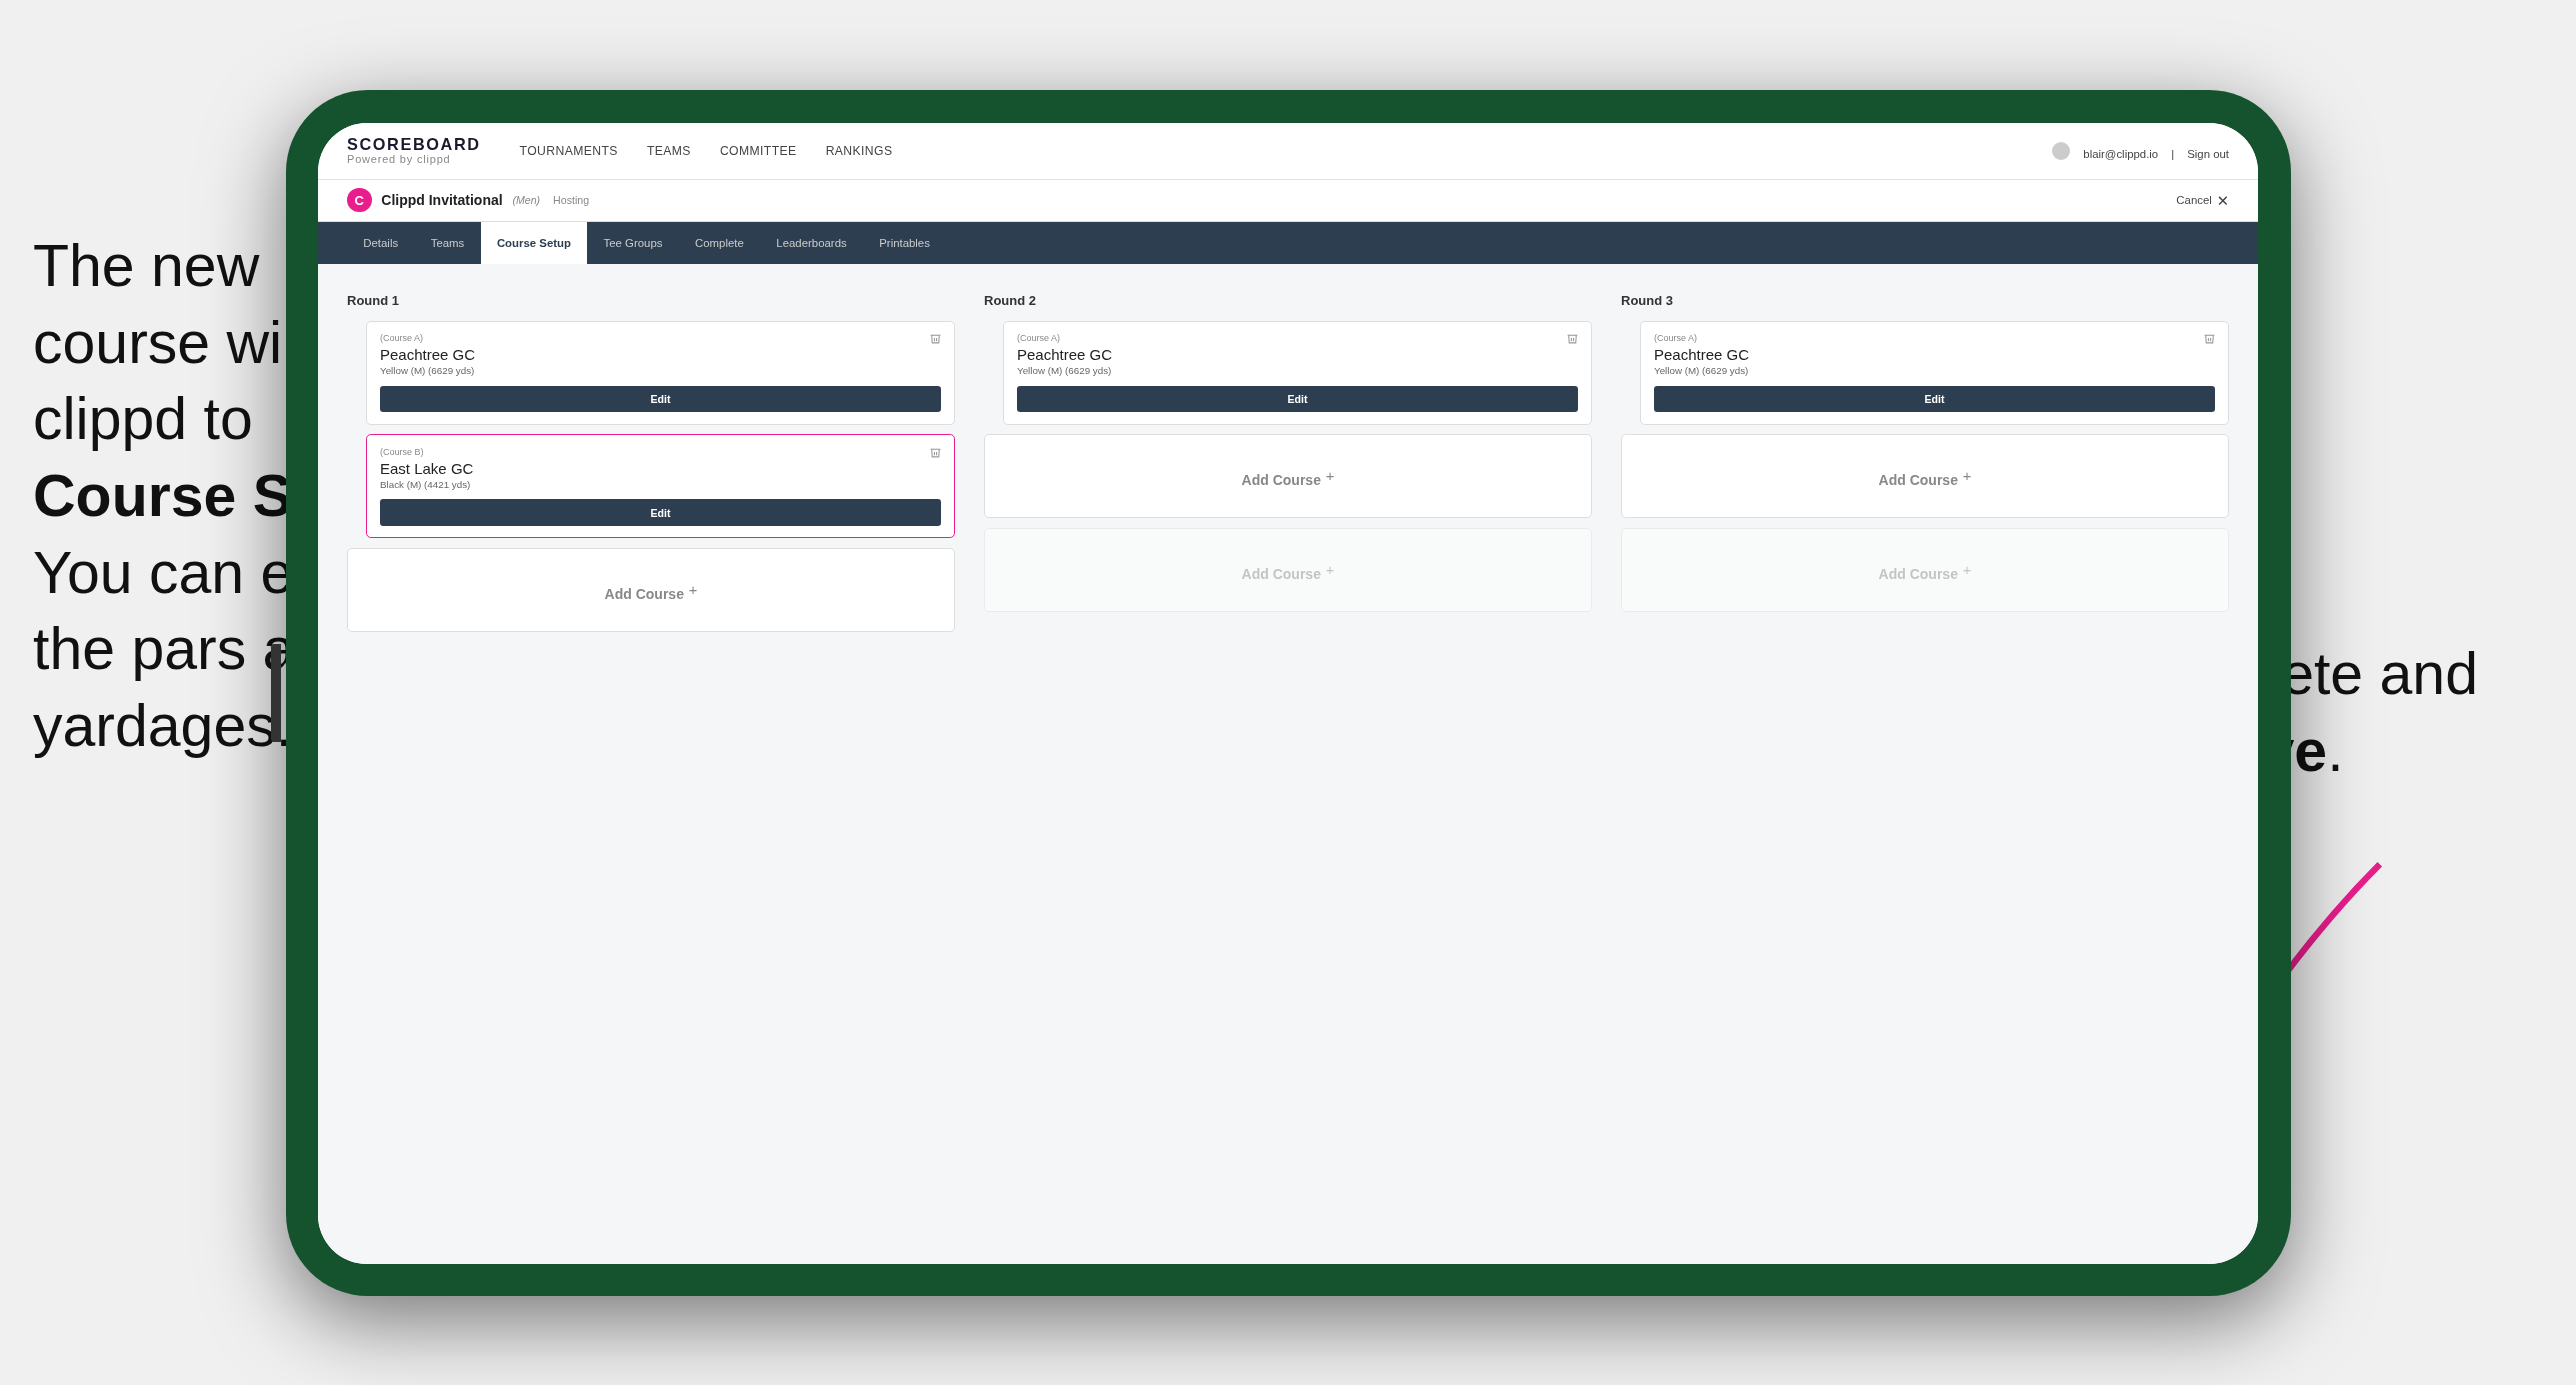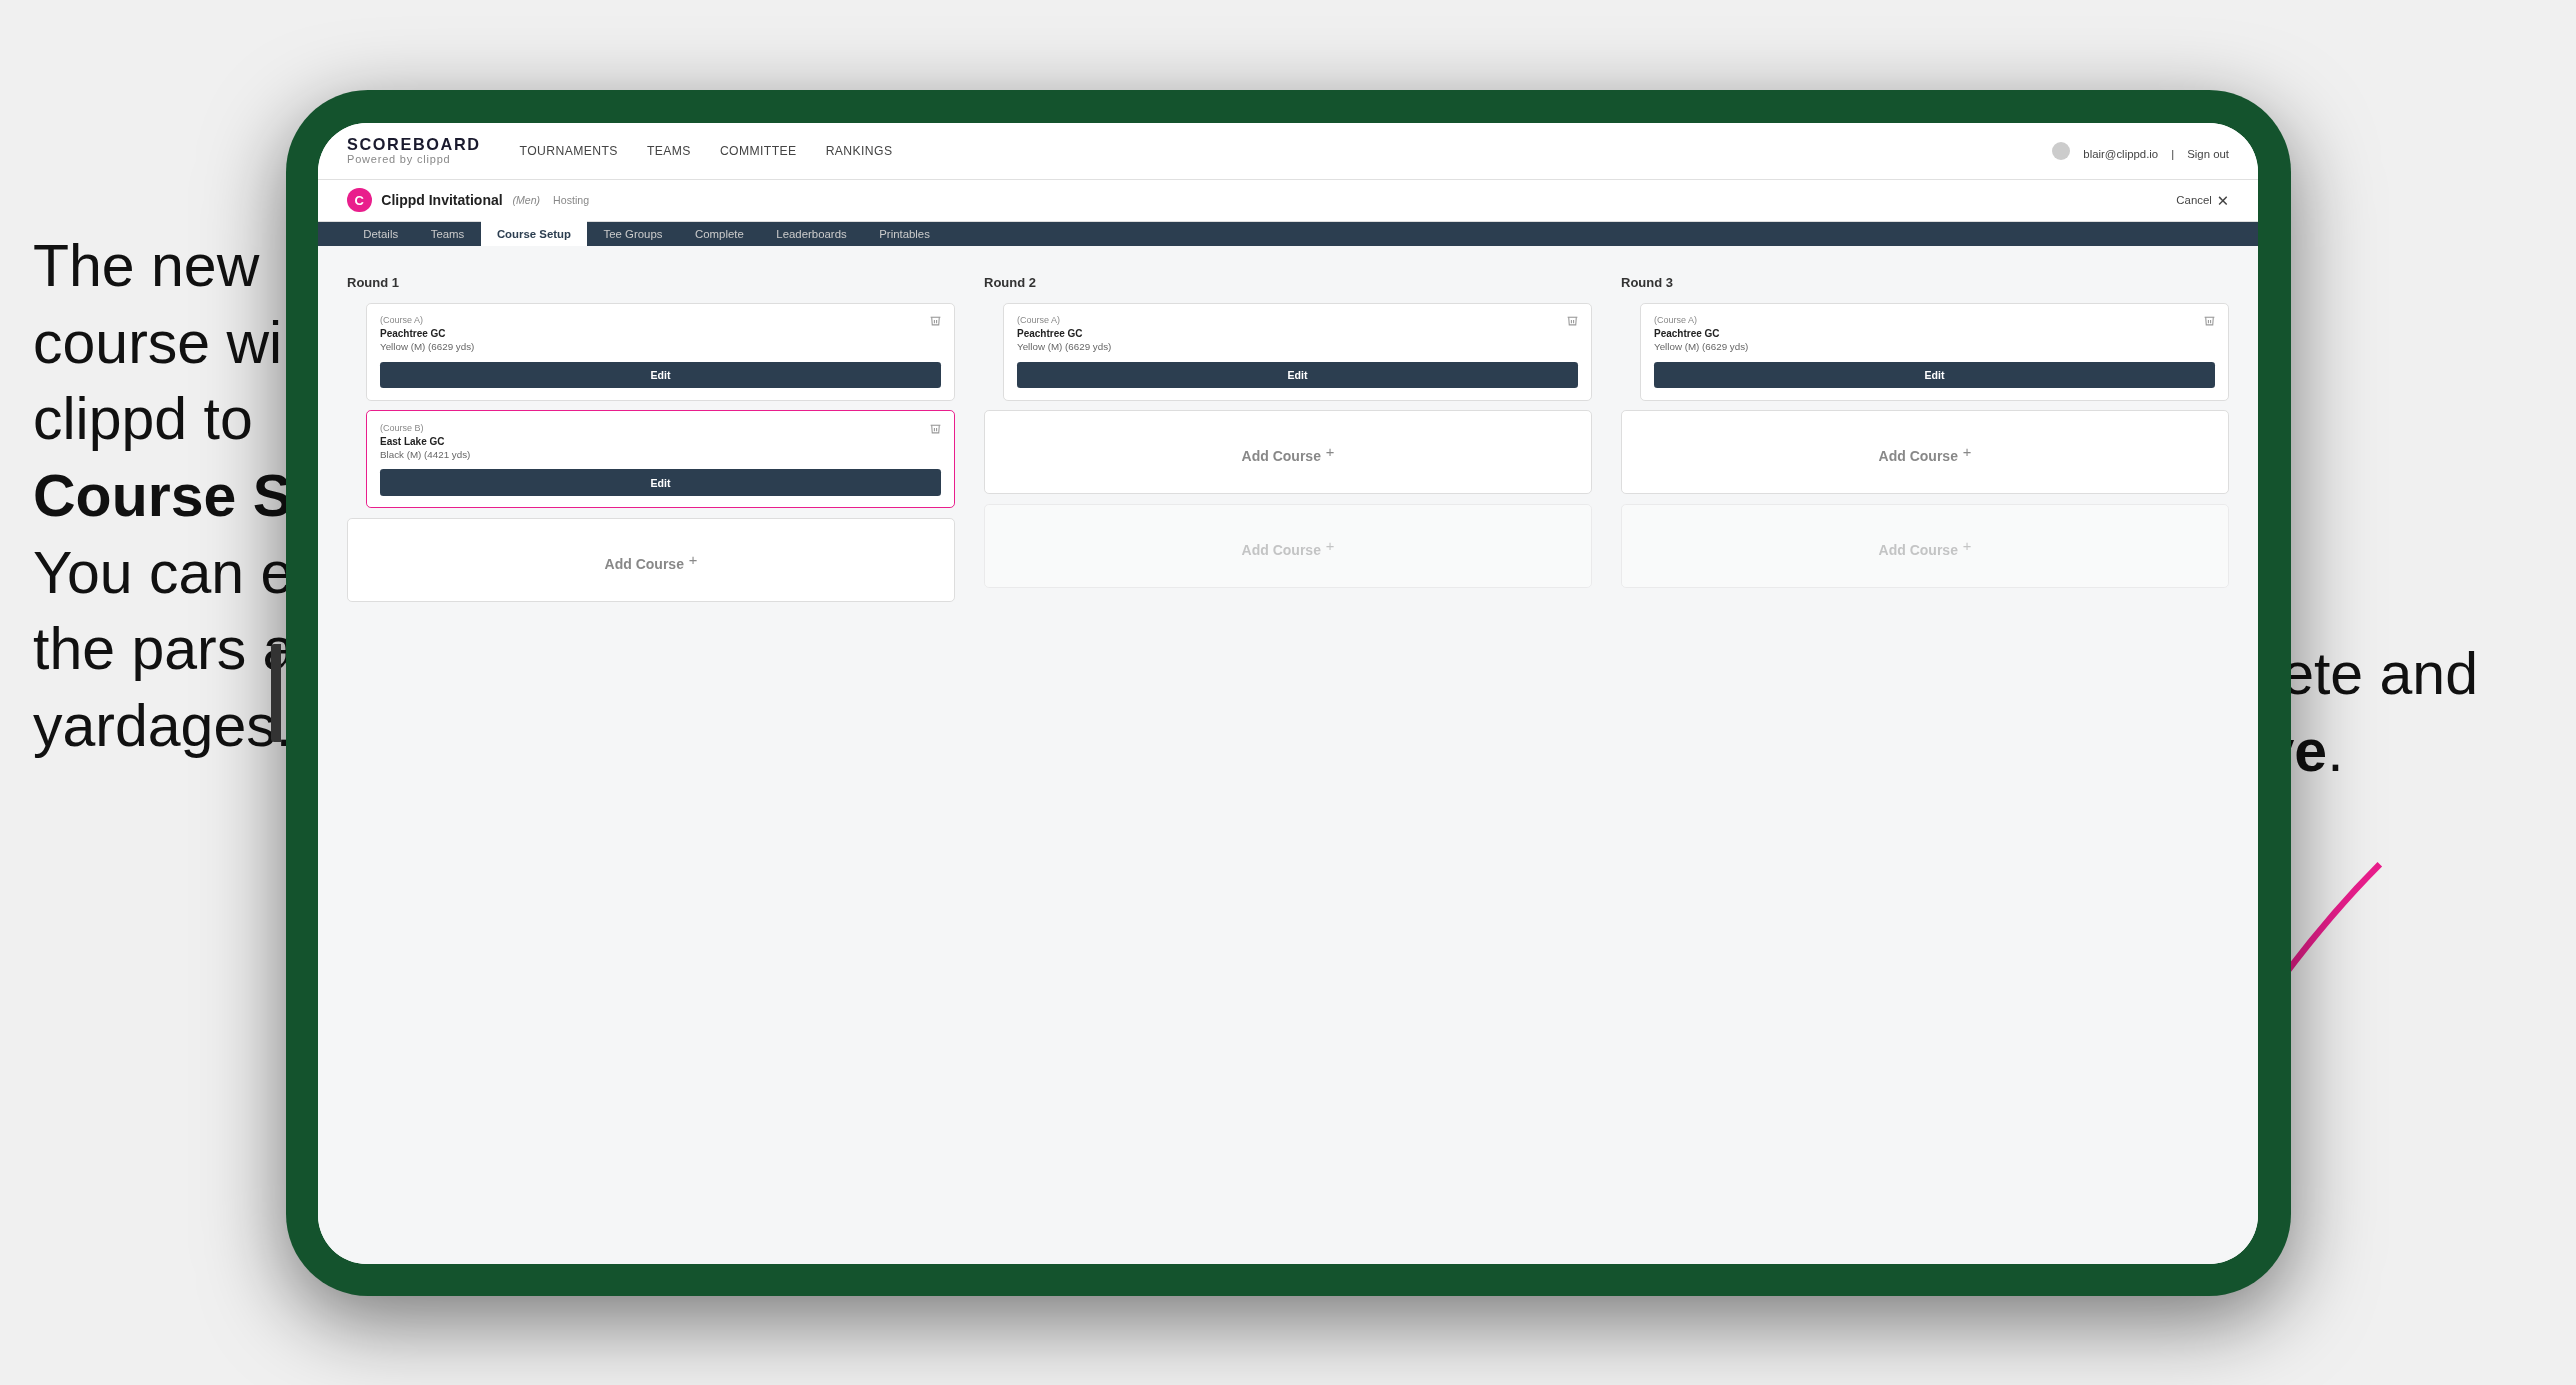"Details" .tab-bar { height: 24px -> 42px }
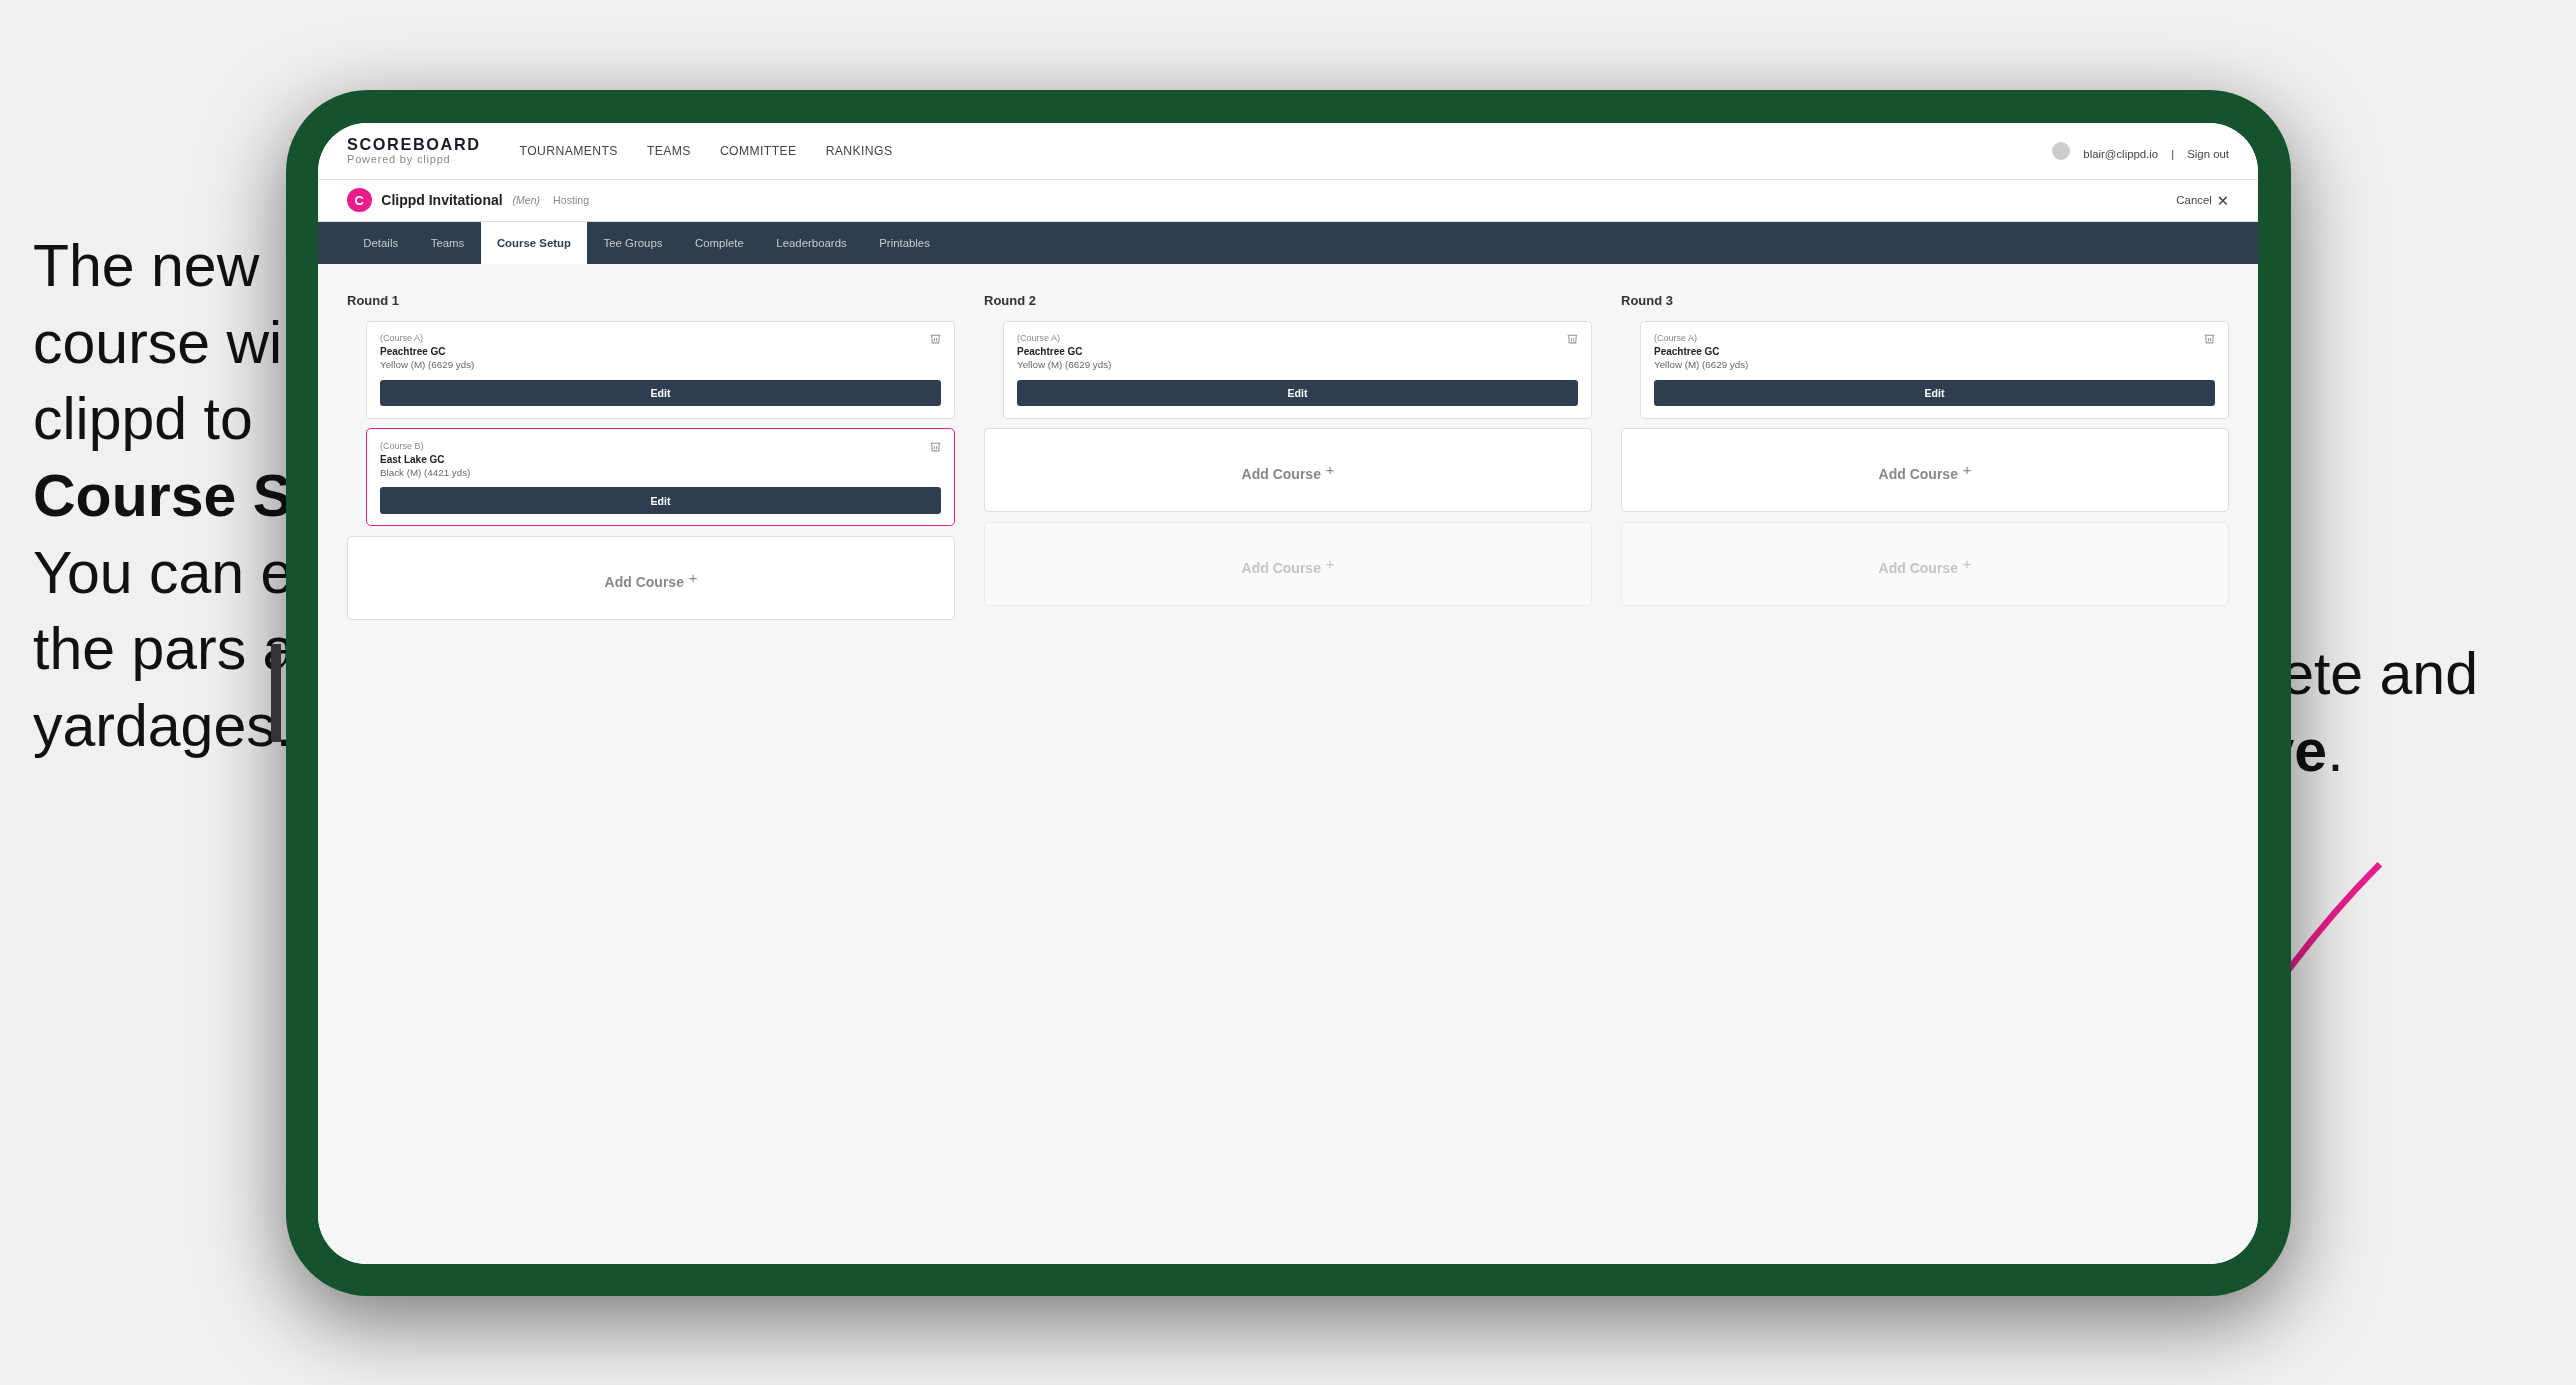"Peachtree GC" .course-name { font-size: 10px -> 15px; font-weight: 700 -> 400 }
